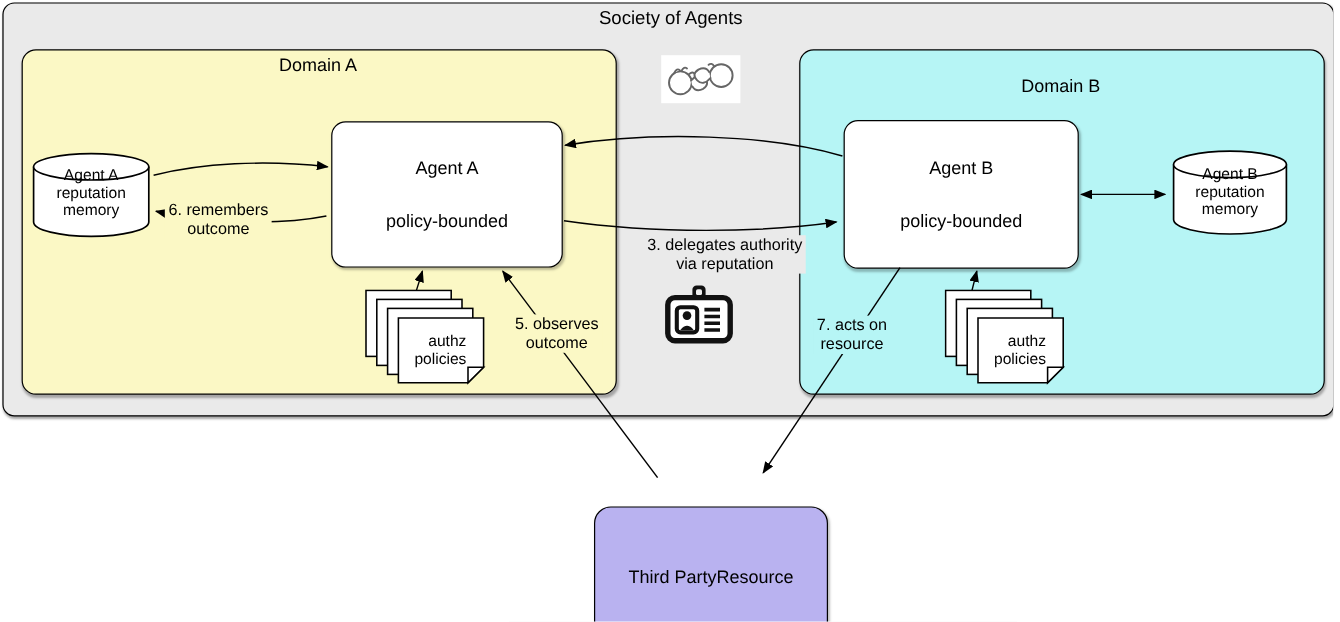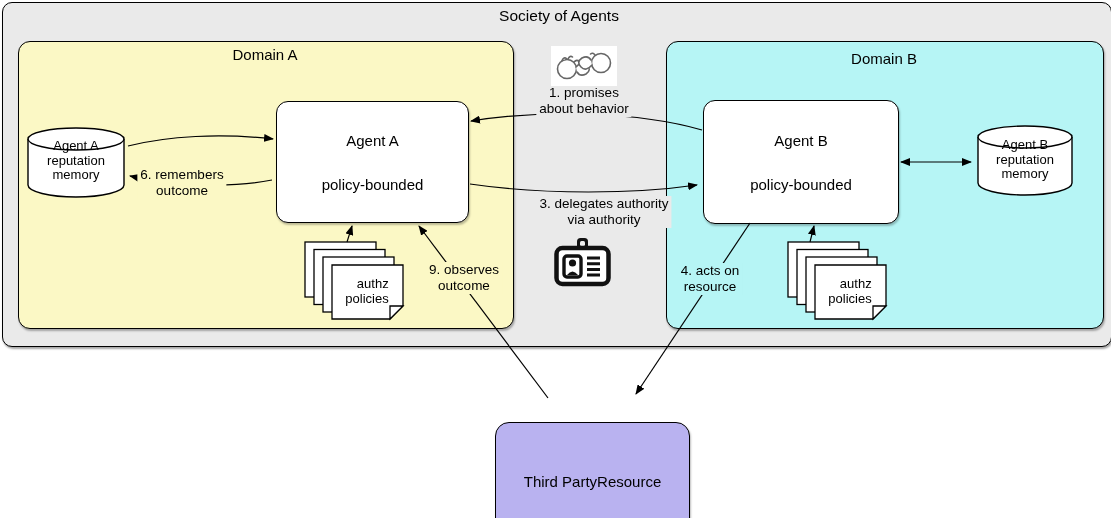"Domain B" div.title { top: 50px -> 64px }
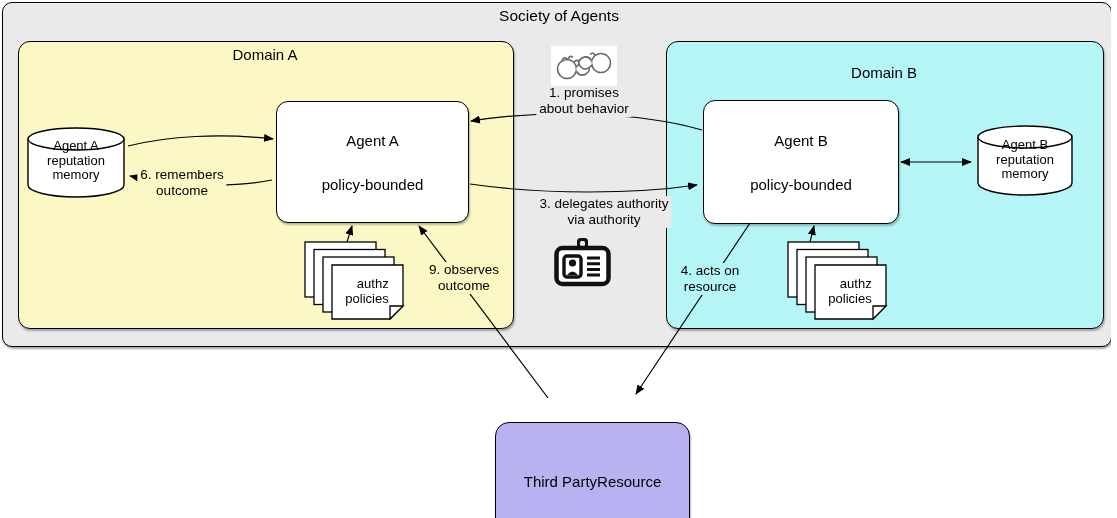"1. promises" div.wire-label { html: <div> <div>1. promises</div> <div>about behavior</div> </div> -> none }
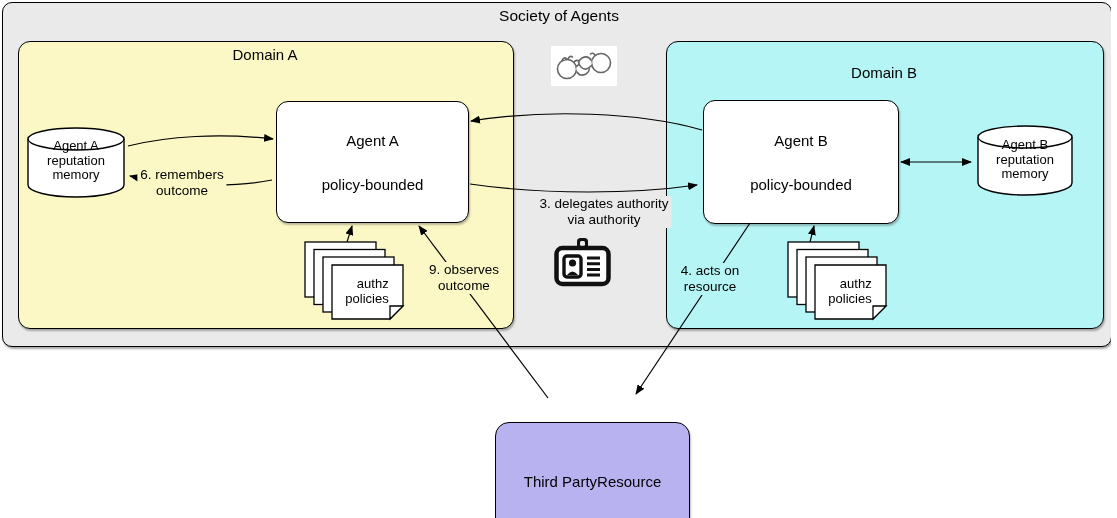"via authority" div { text: authority -> reputation }
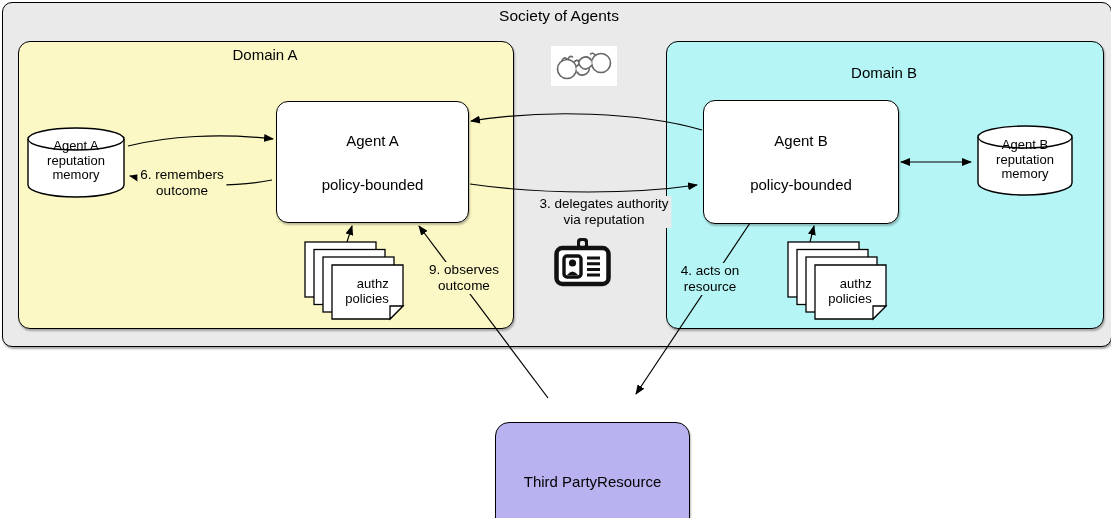"9. observes" div { text: 9 -> 5 }
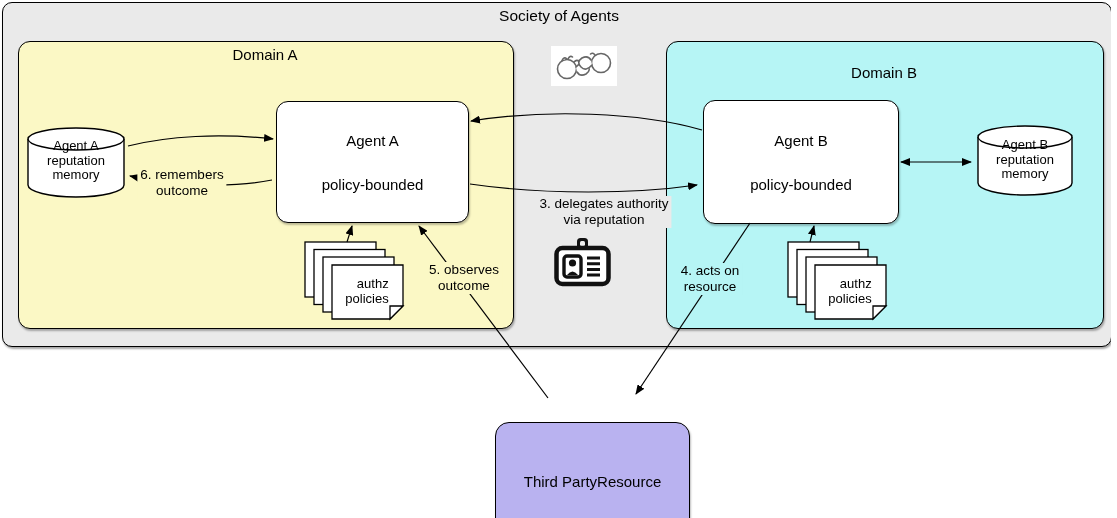"4. acts on" div { text: 4 -> 7 }
